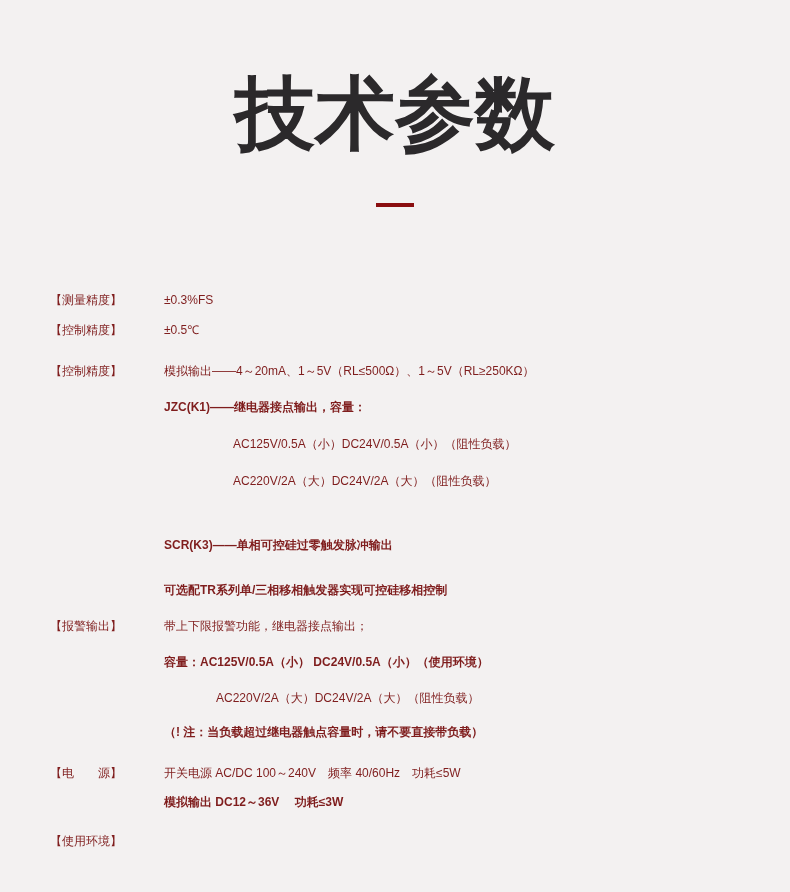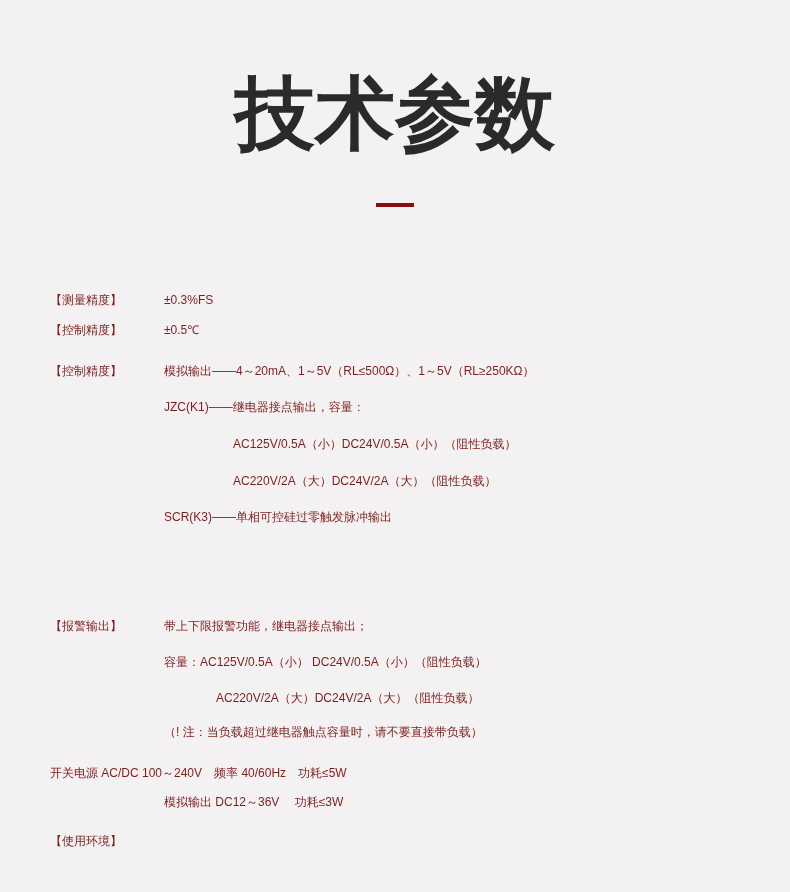"JZC(K1)——继电器接点输出，容量：" .cont { font-weight: none -> bold }
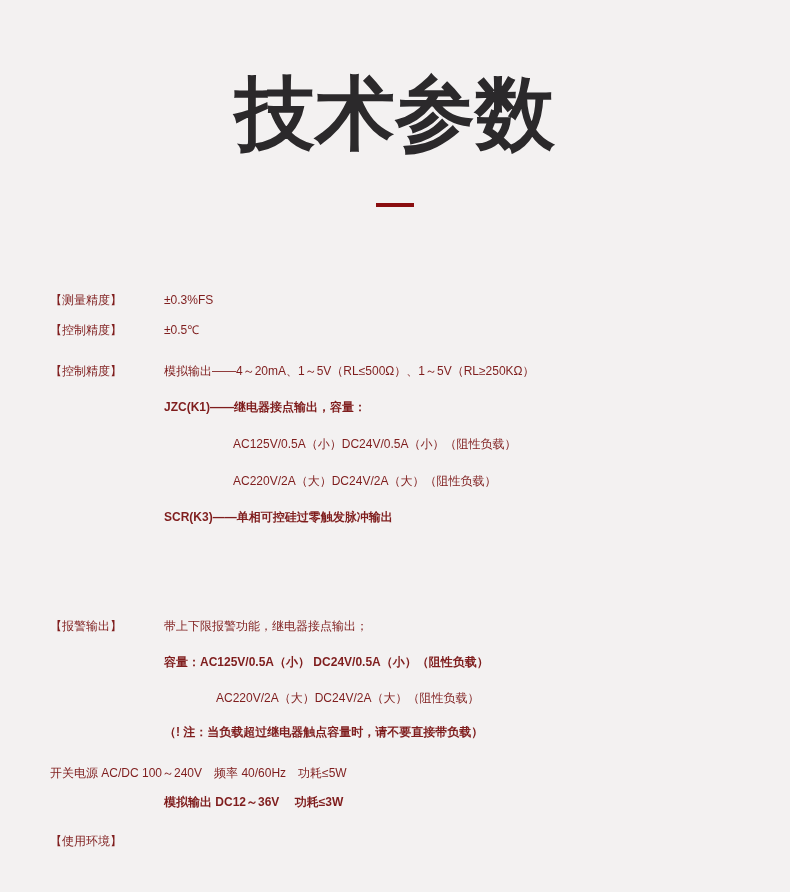"SCR(K3)——单相可控硅过零触发脉冲输出" div.row { top: 504px -> 532px }
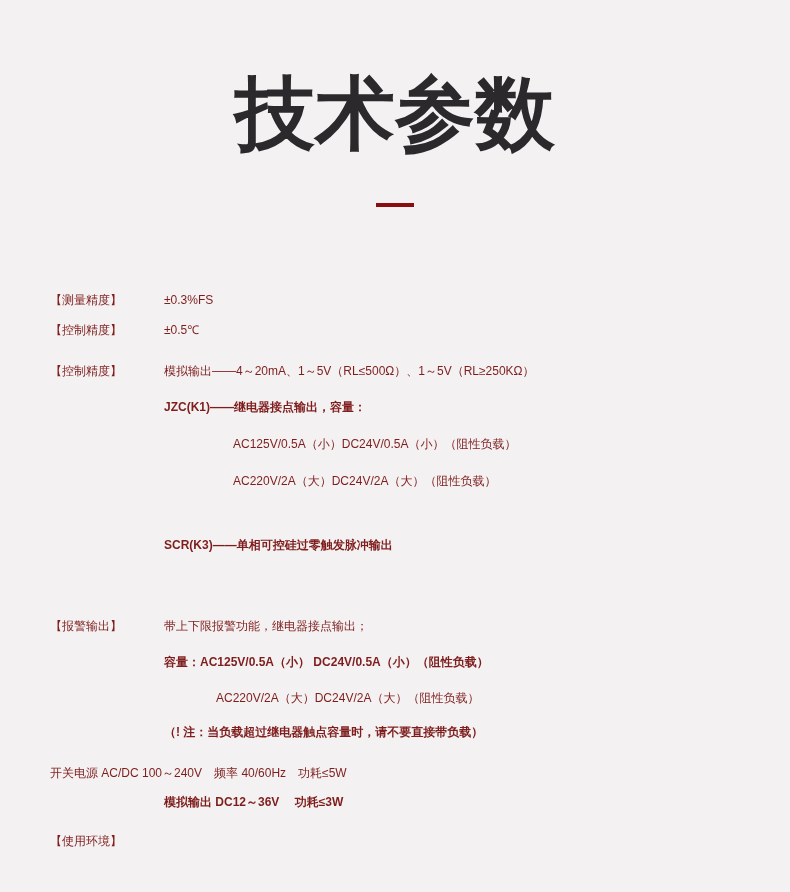"可选配TR系列单/三相移相触发器实现可控硅移相控制" div.row { html: none -> <div> <span>可选配TR系列单/三相移相触发器实现可控硅移相控制</span> </div> }
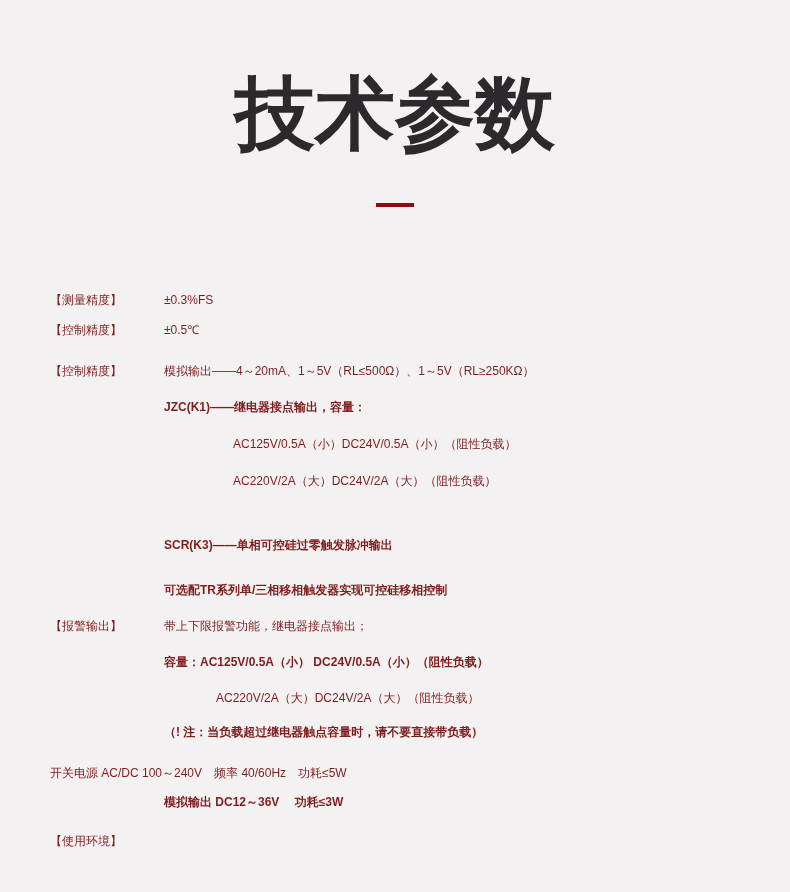"容量：AC125V/0.5A（小） DC24V/0.5A（小）（阻性负载）" span.value { text: 阻性负载 -> 使用环境 }
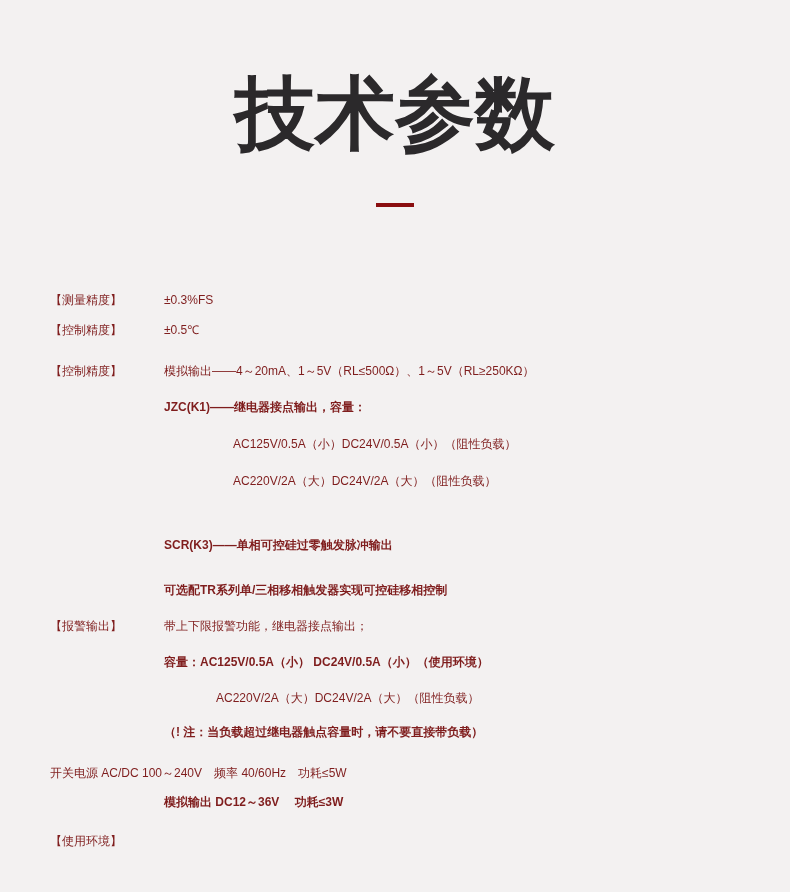"【电 源】" span.label { html: none -> <span>【电 源】</span> }
